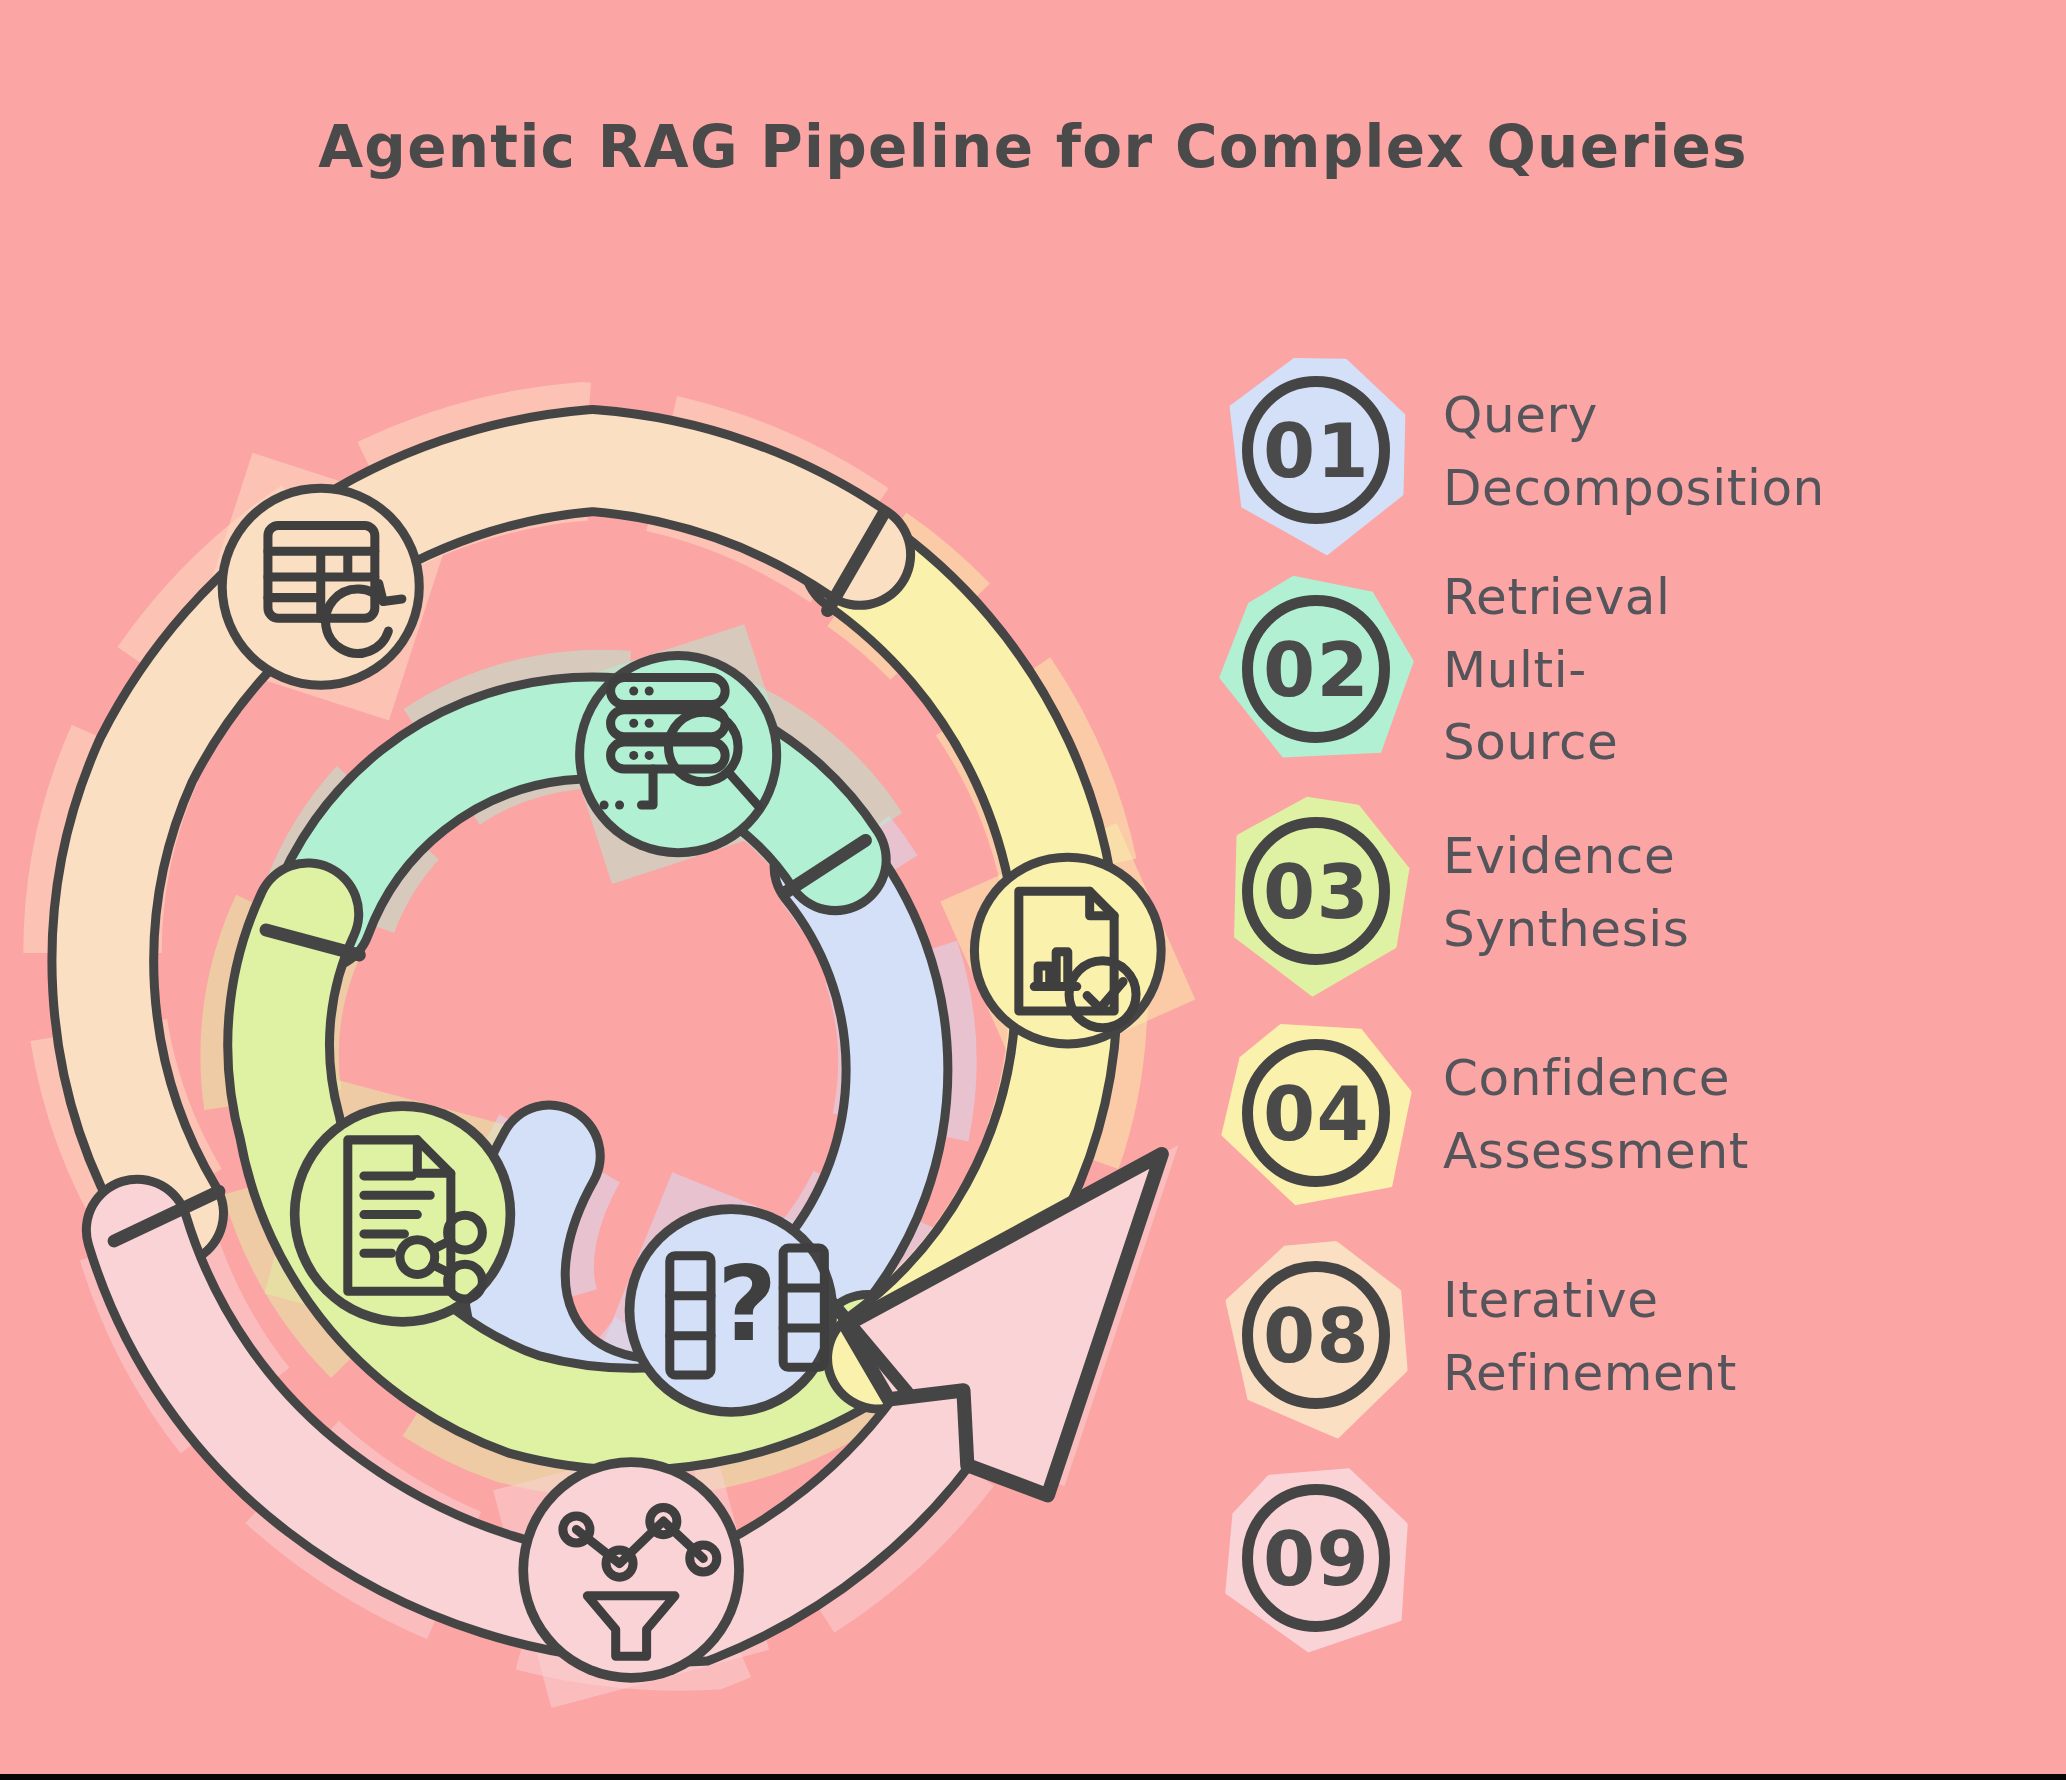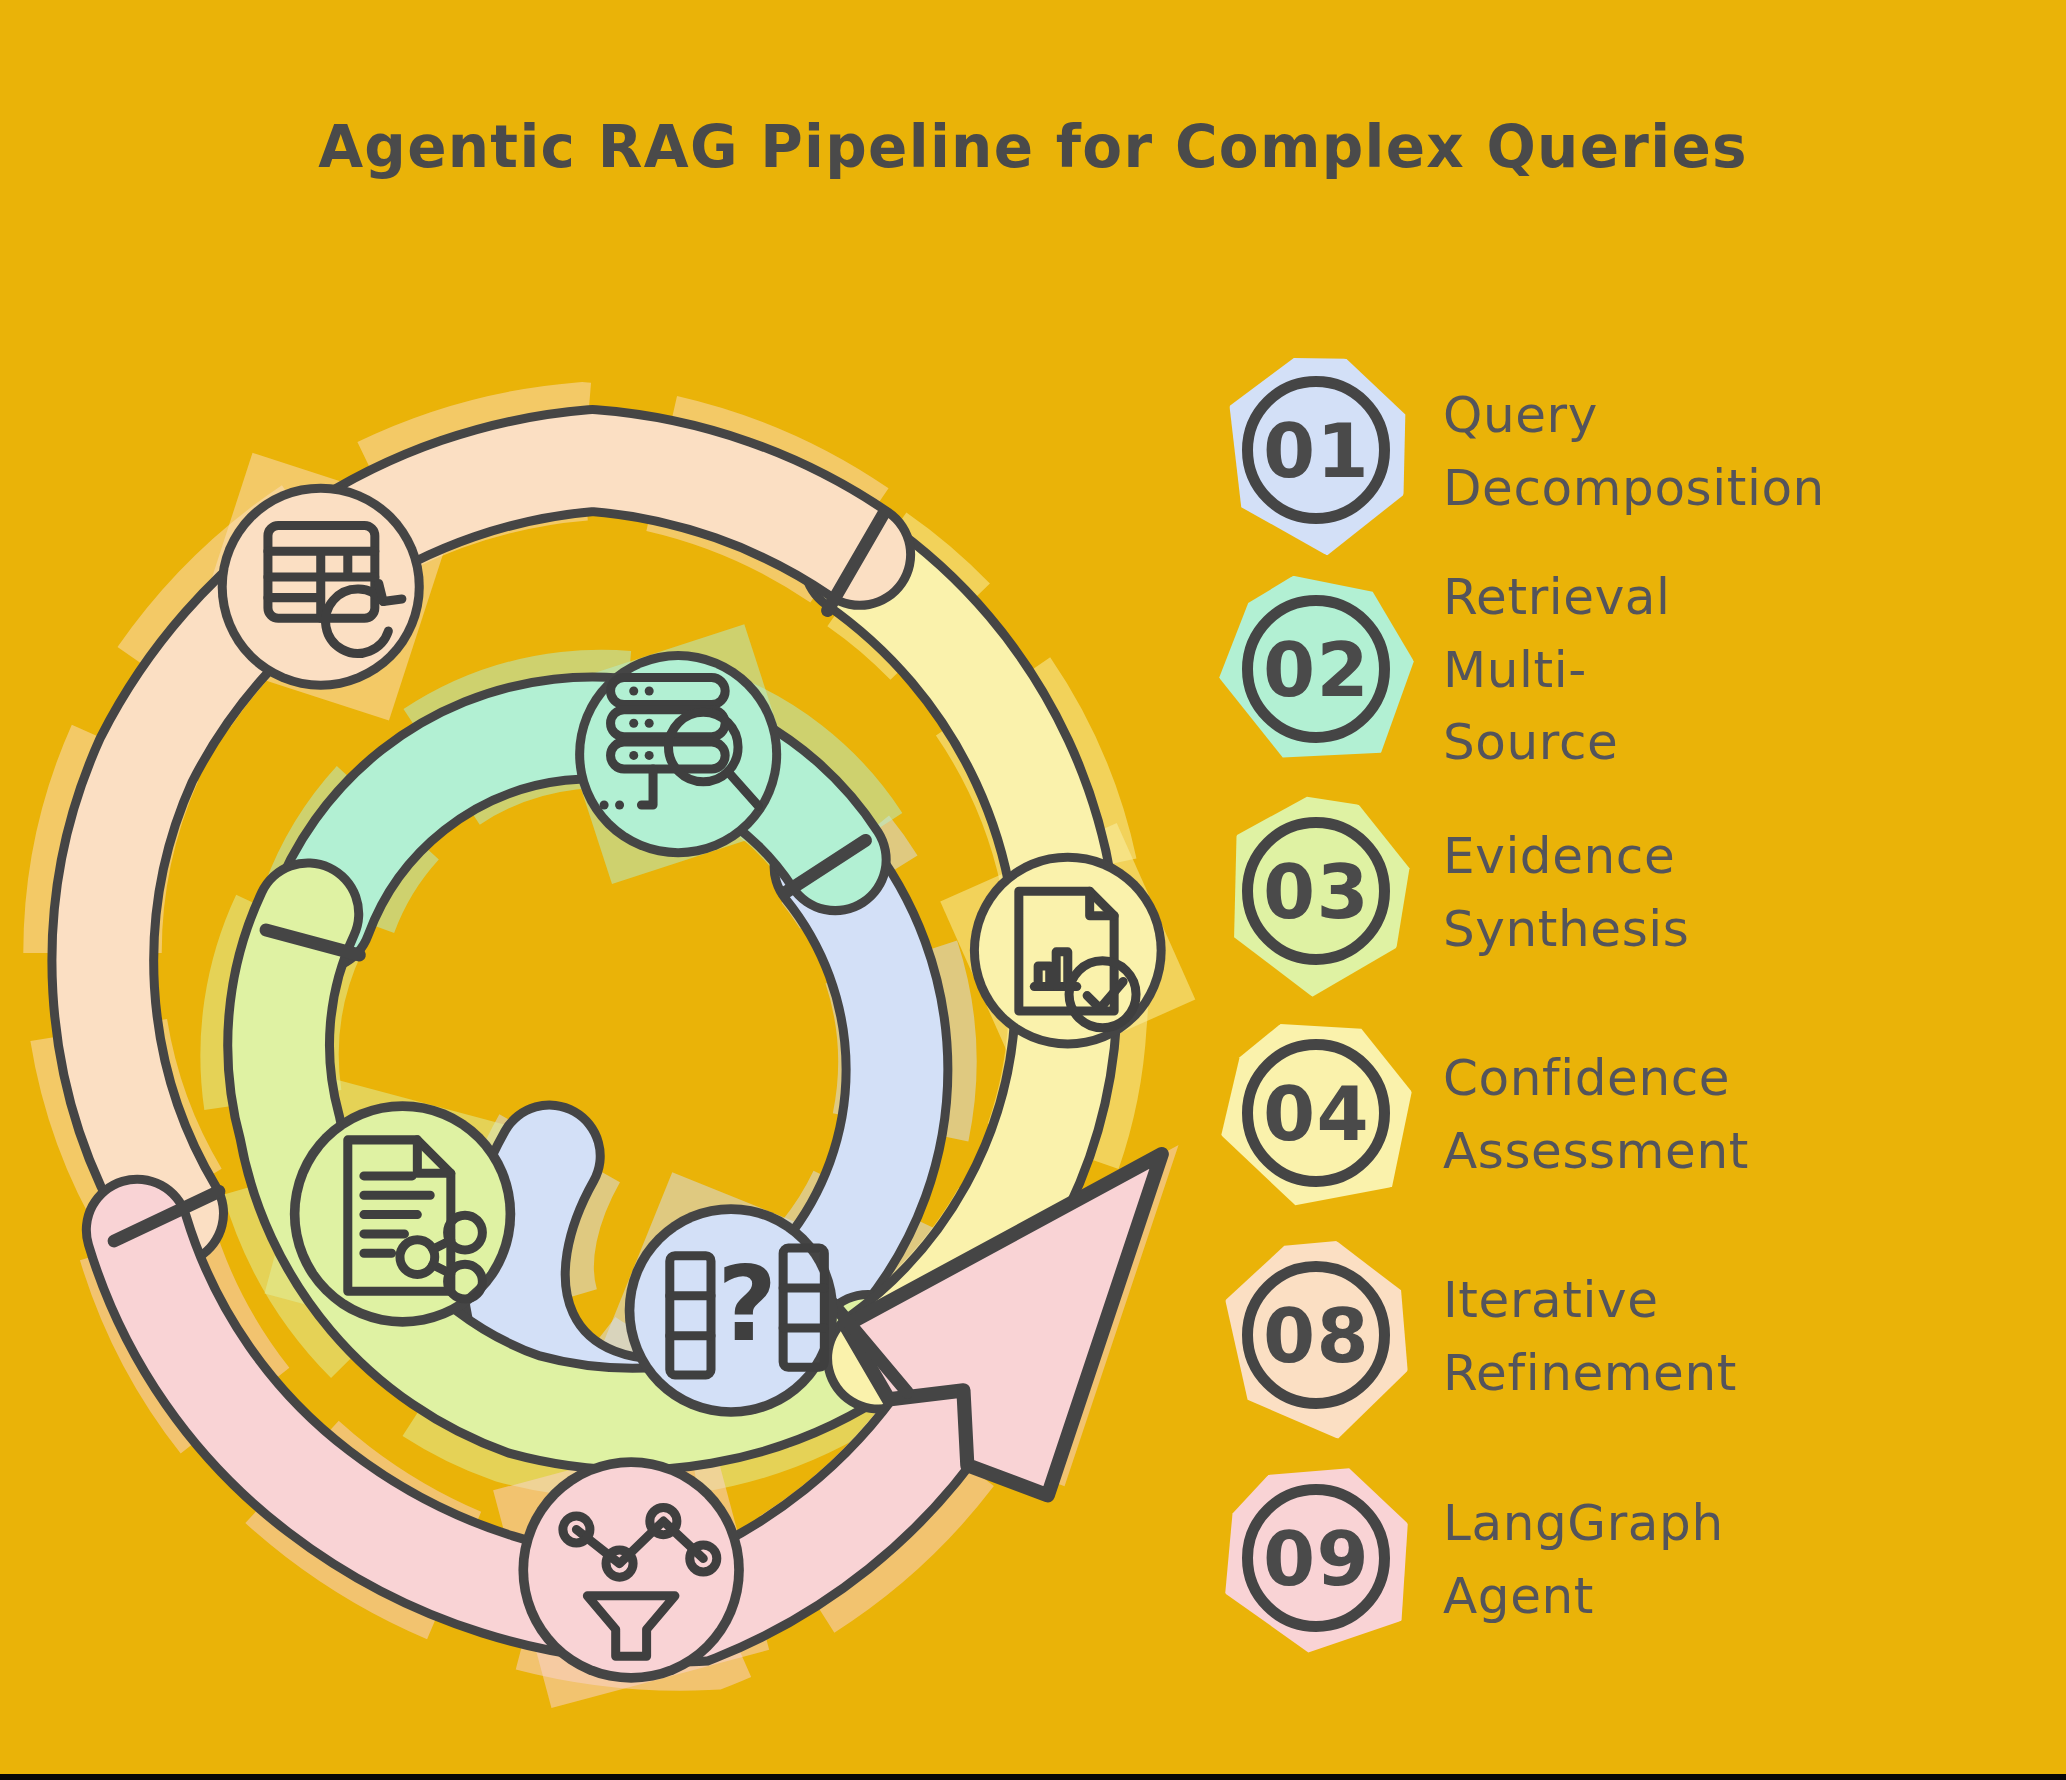"Agentic RAG Pipeline for Complex" .page { background: #eab308 -> #fca5a5 }
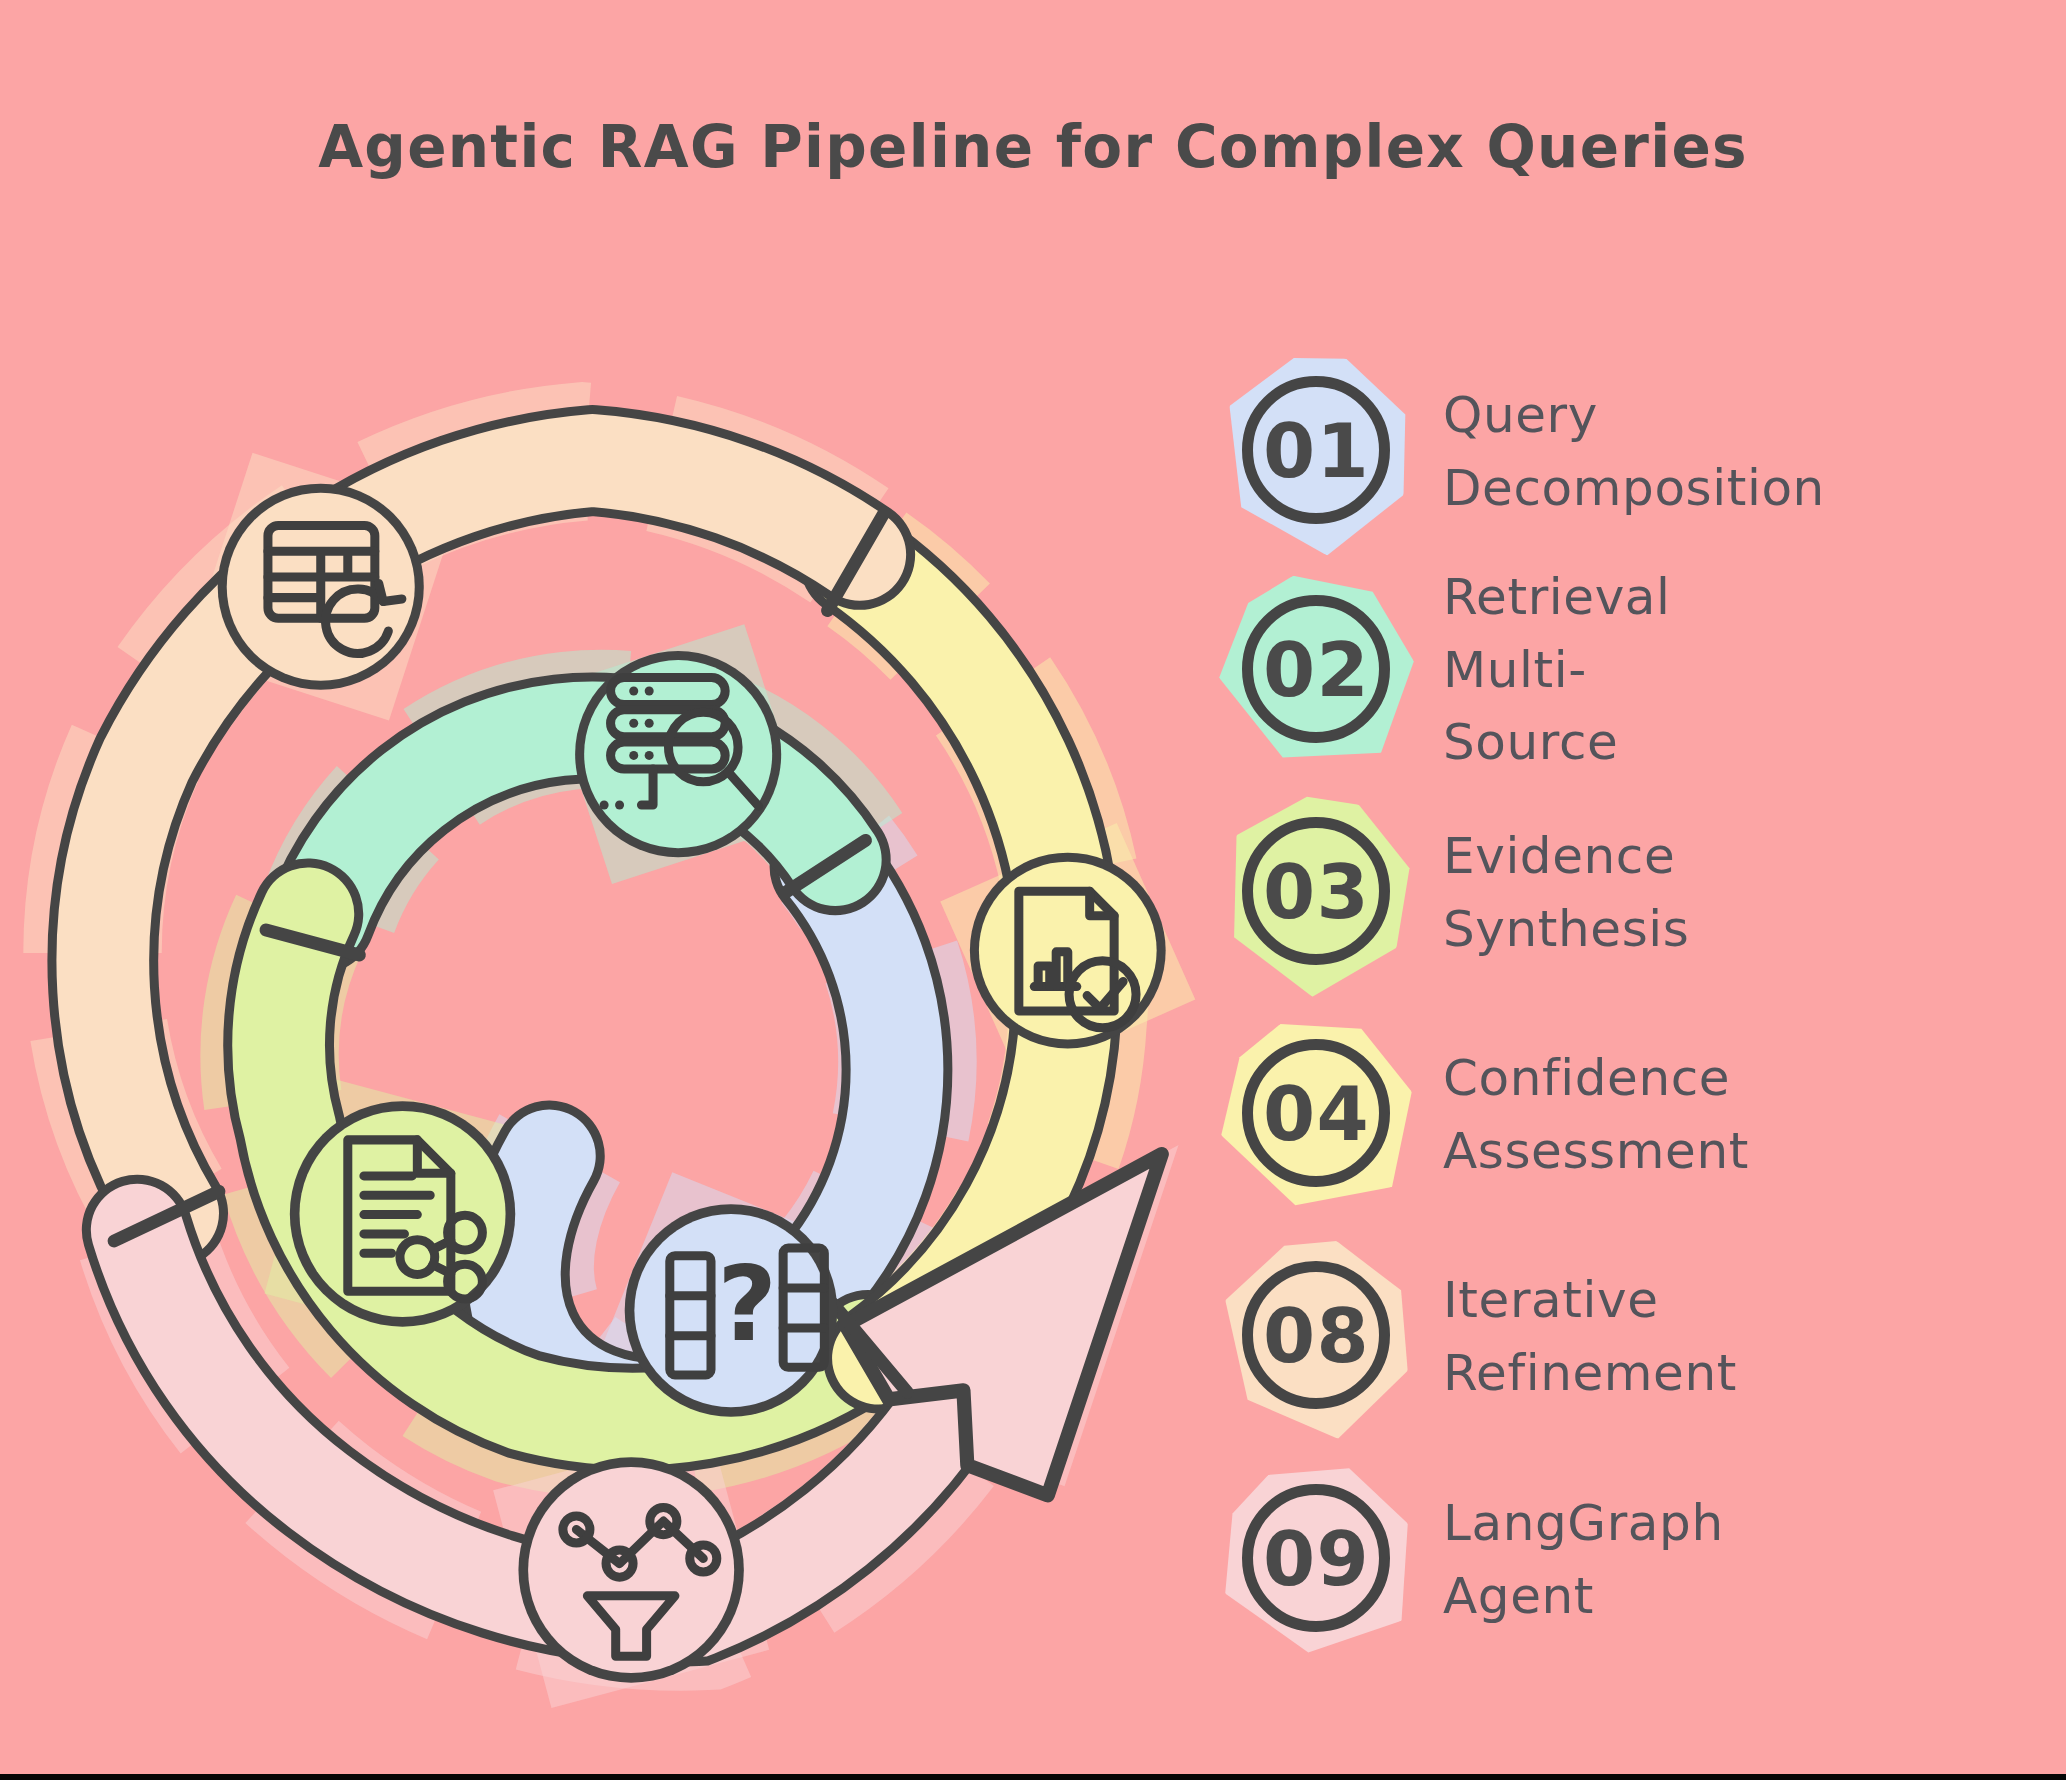"LangGraph Agent" div { html: <div>LangGraph Agent</div> -> none }
